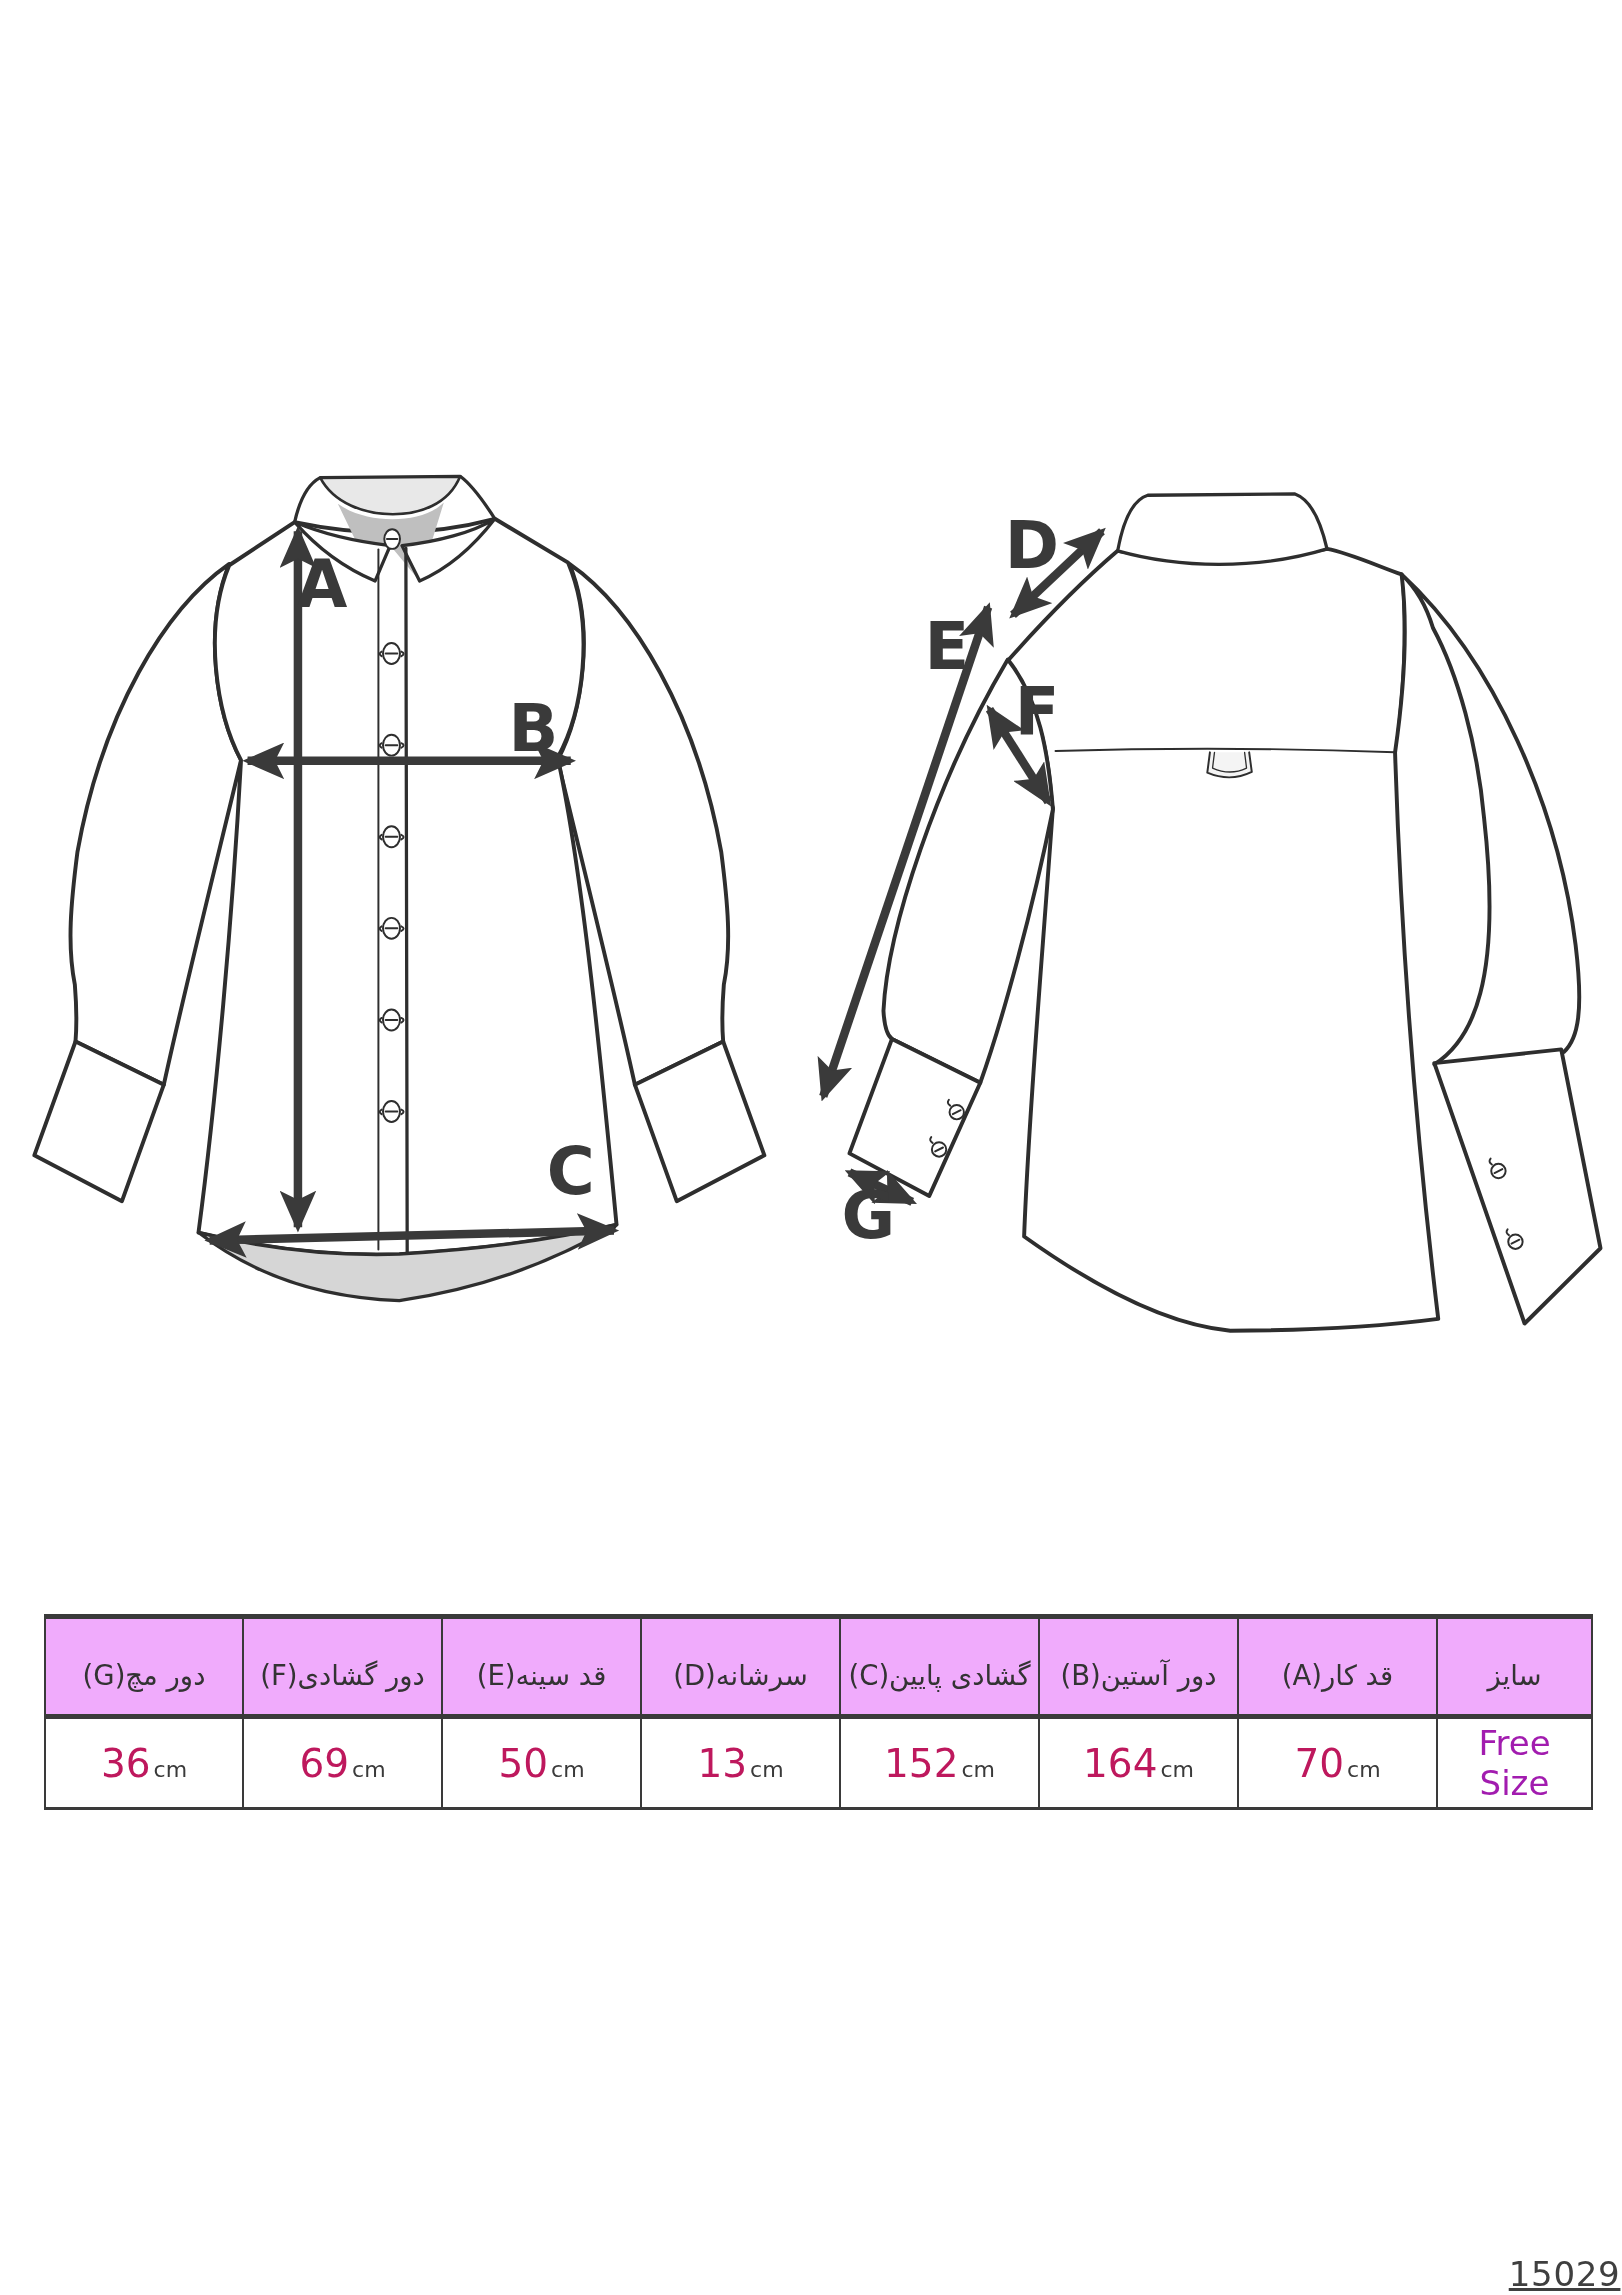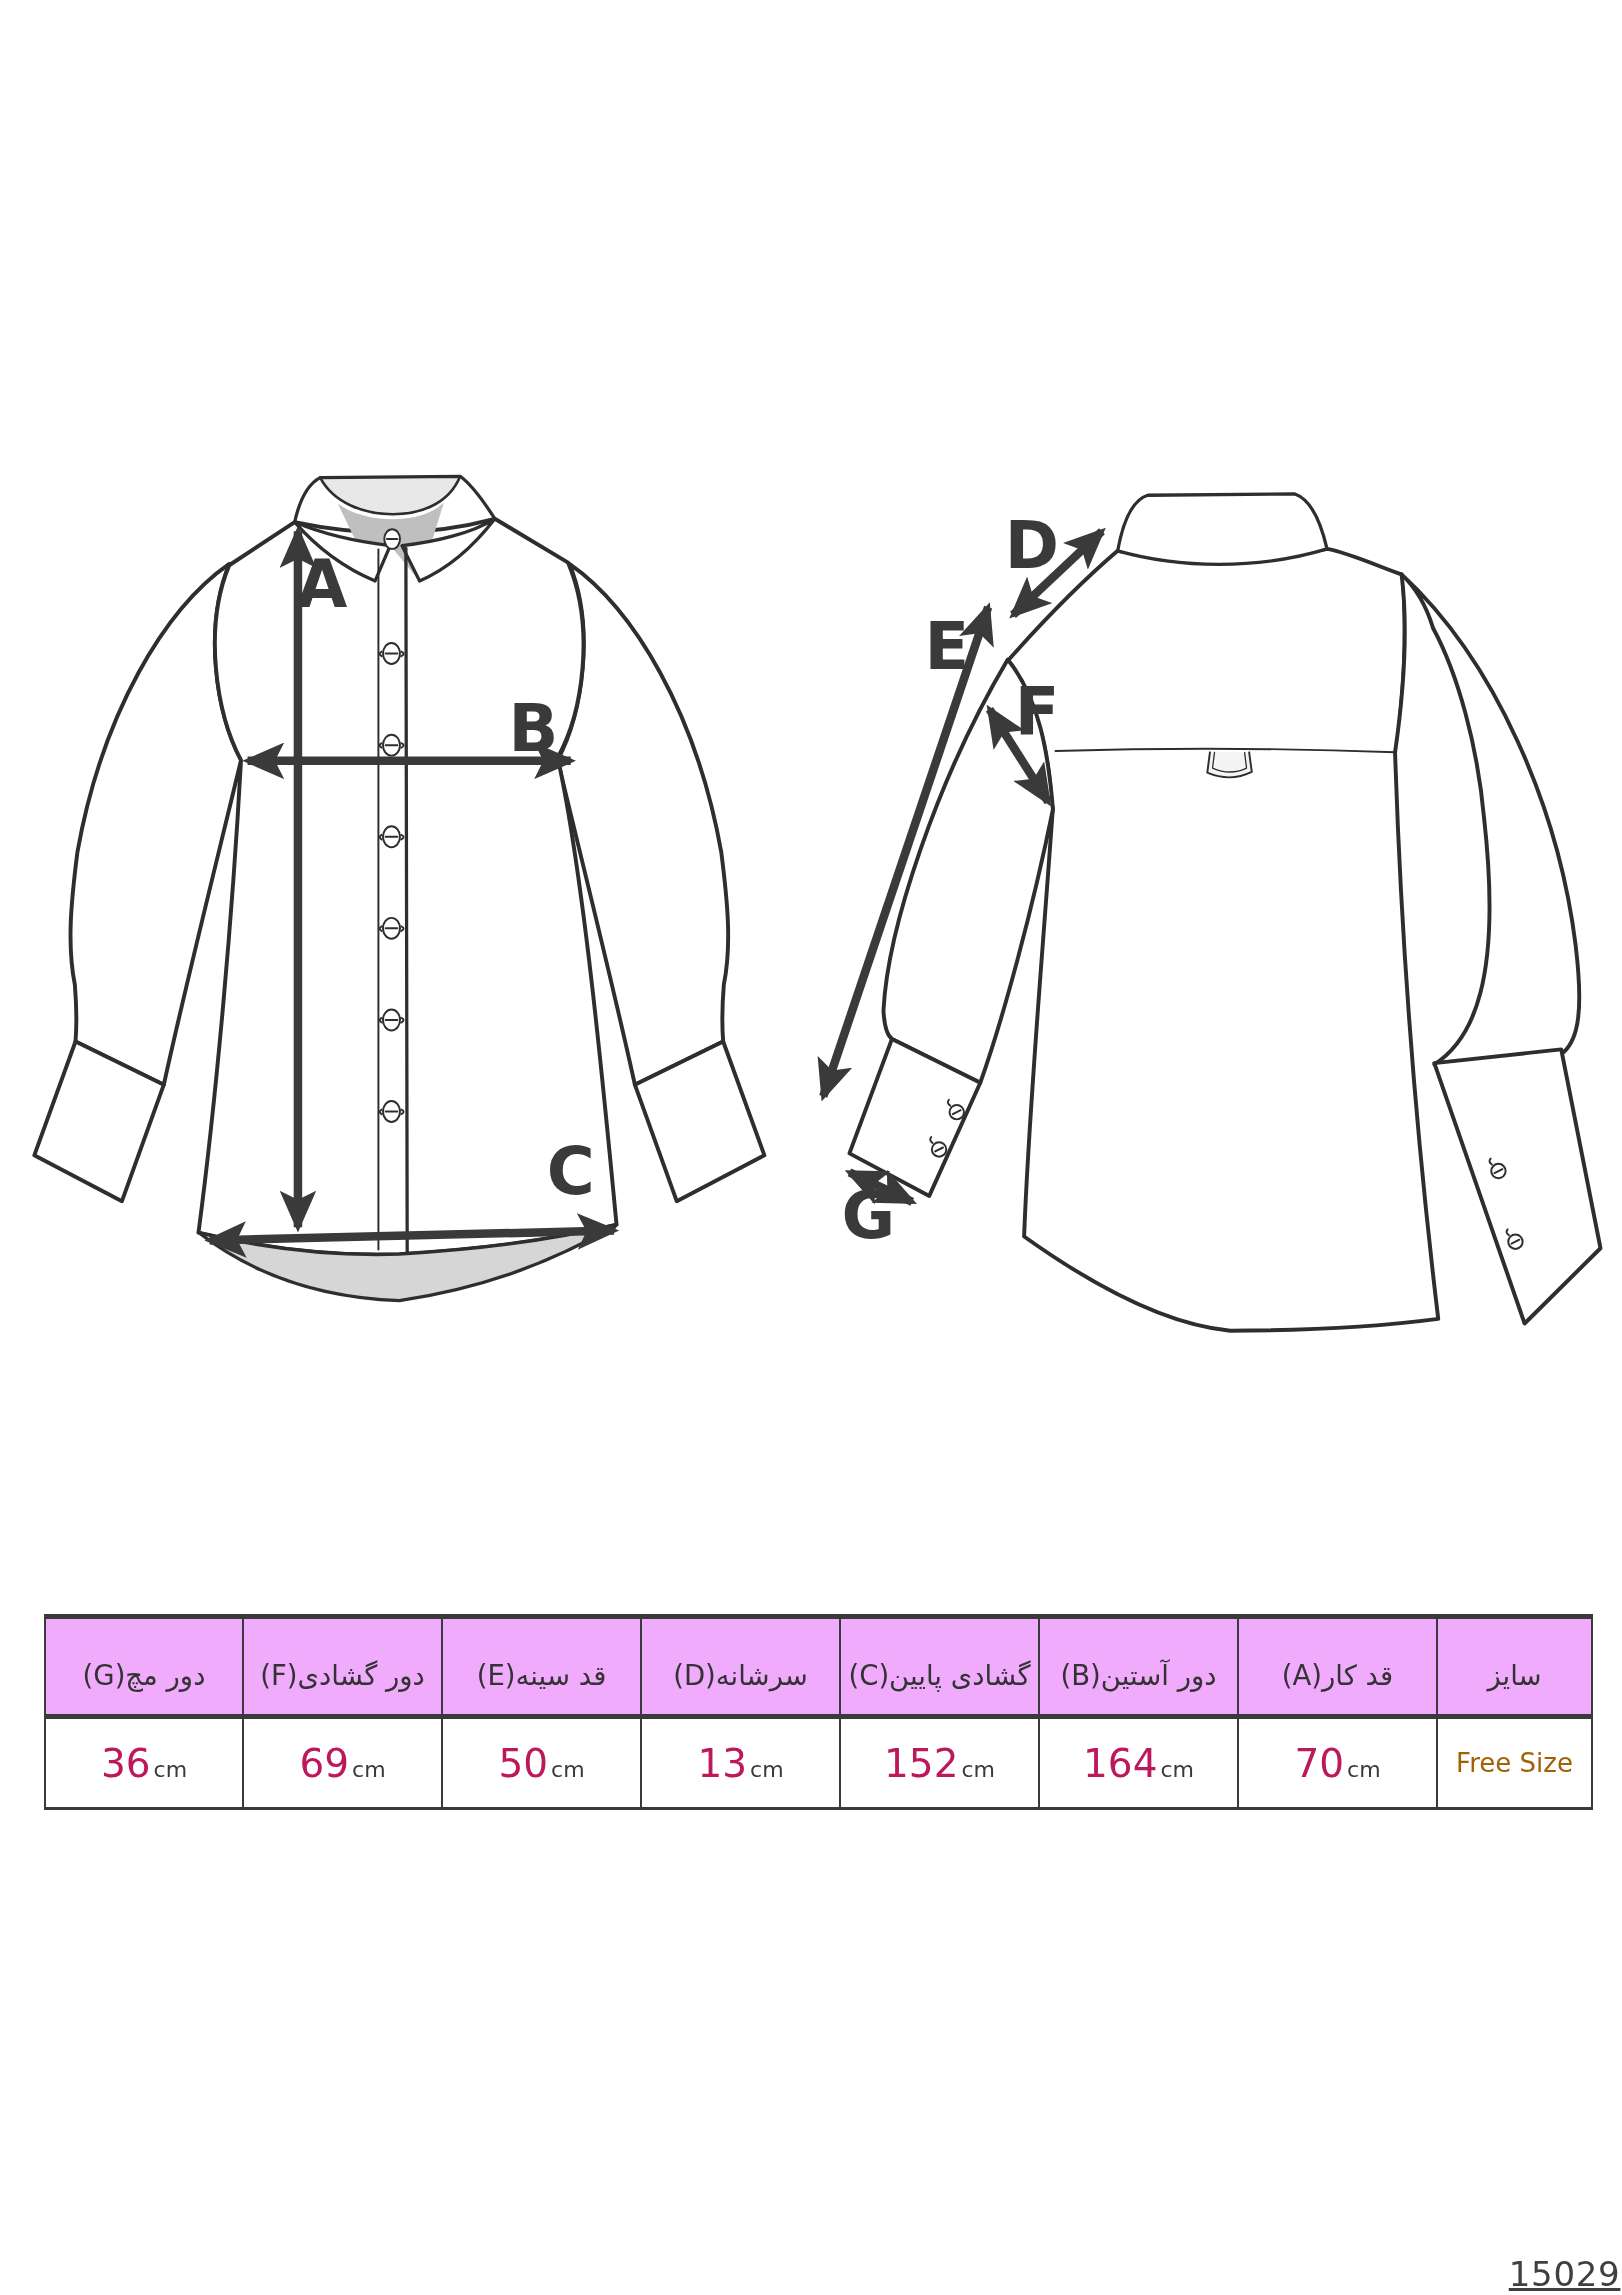"Free Size" .val-text { color: #a16207 -> #a21caf; font-size: 26px -> 34px }
